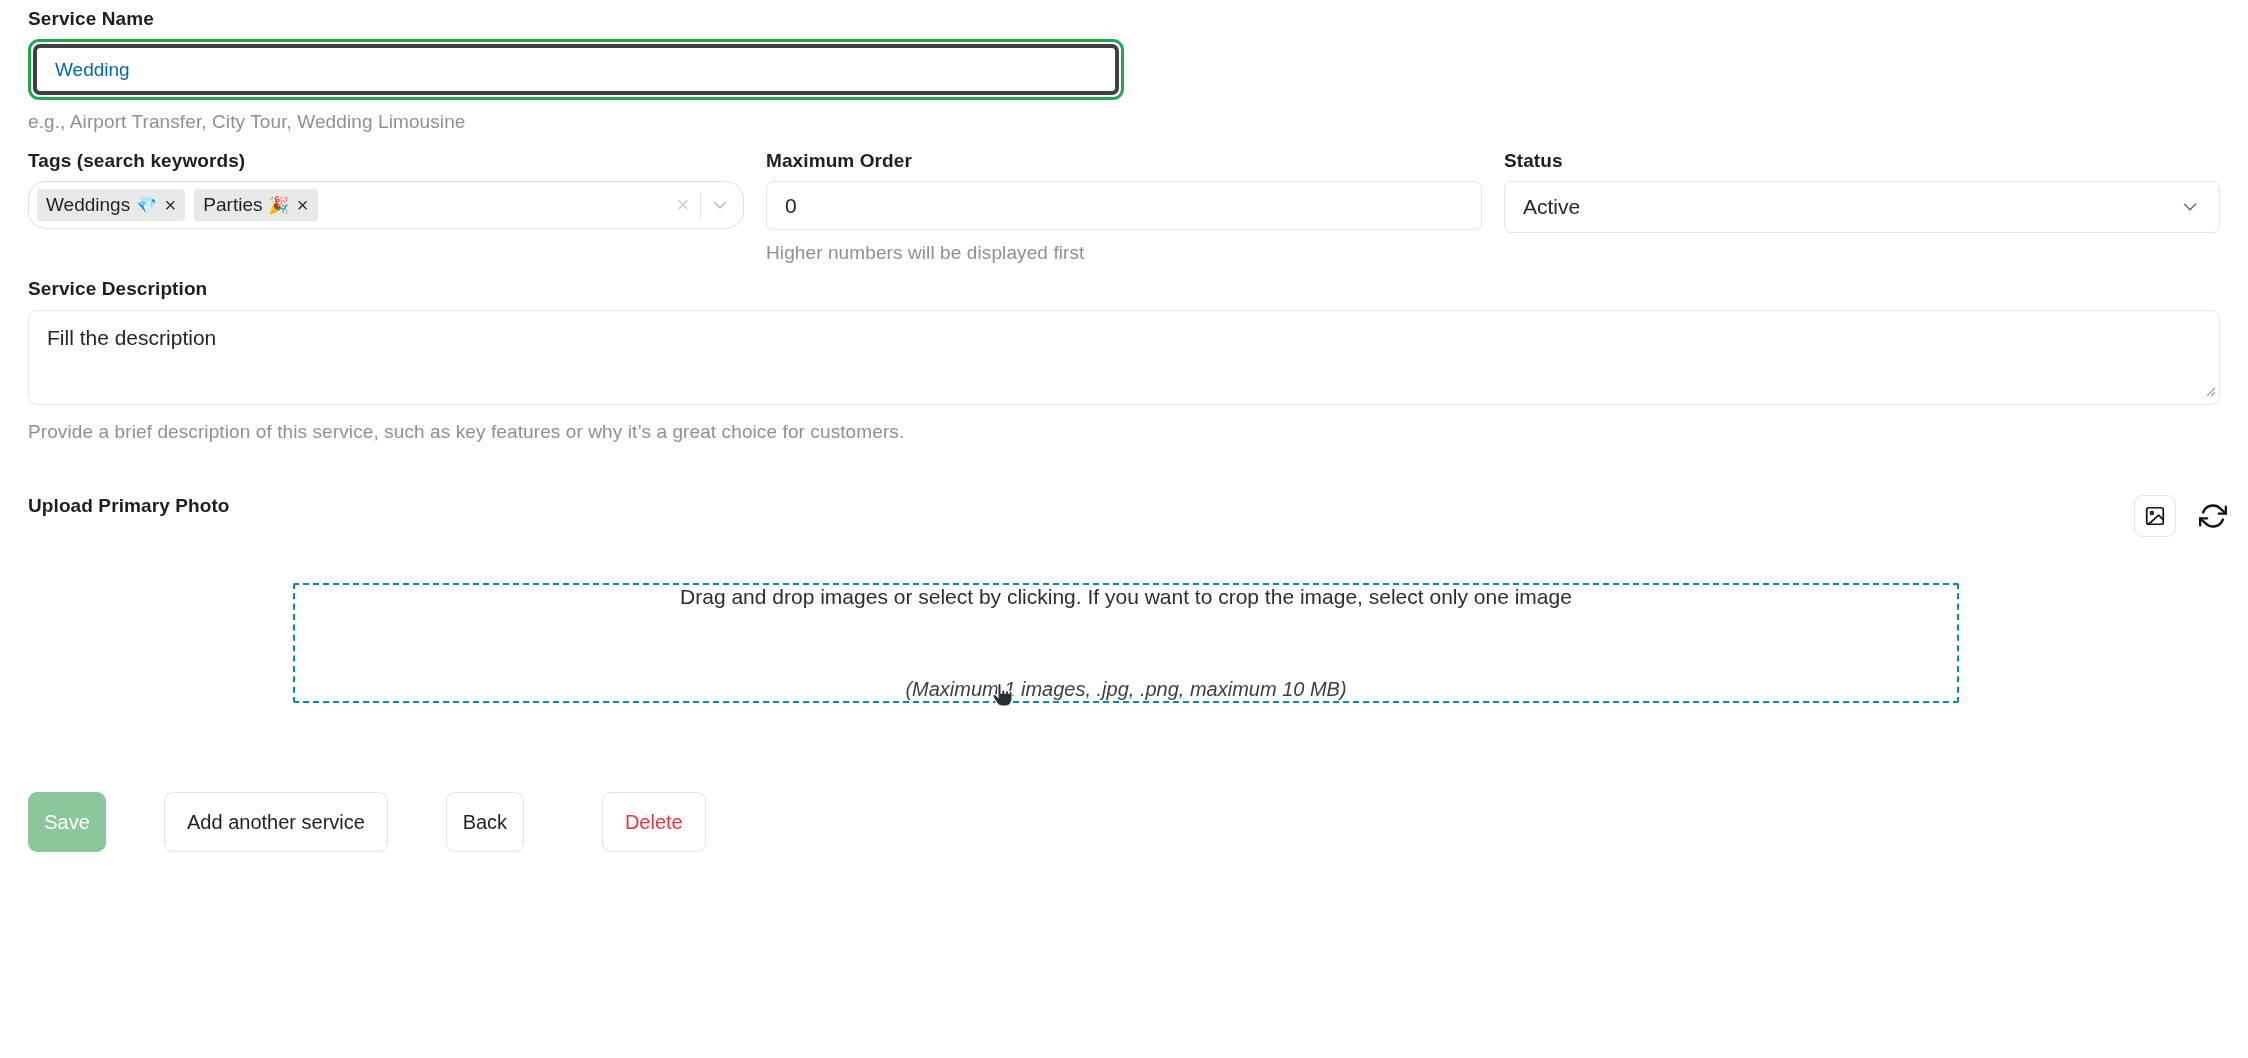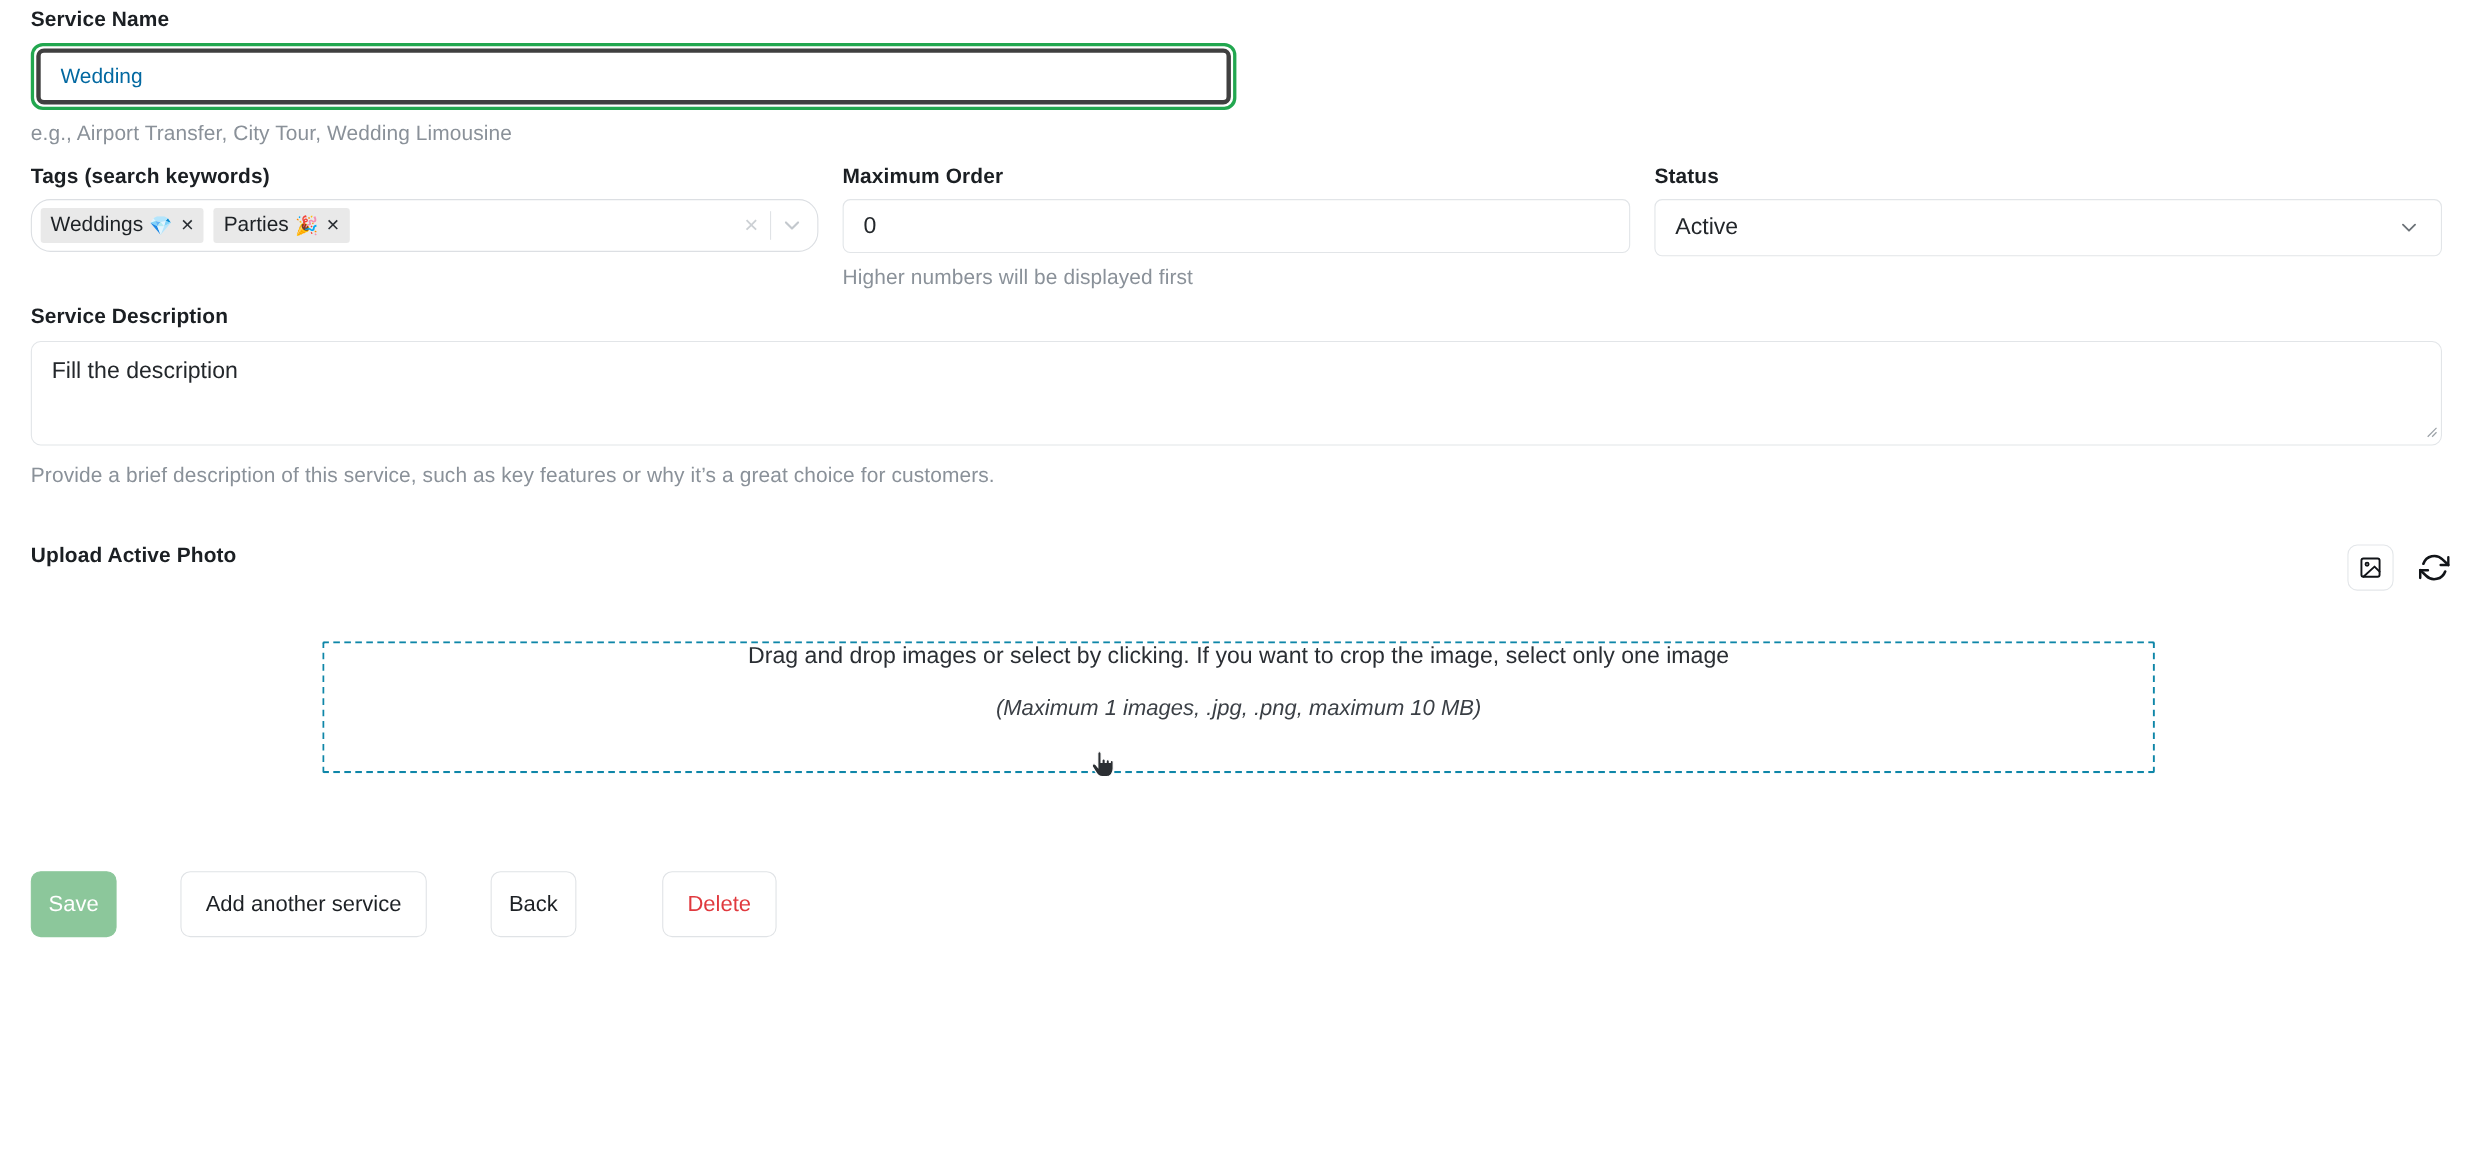"Upload Active Photo" span.label { text: Active -> Primary }
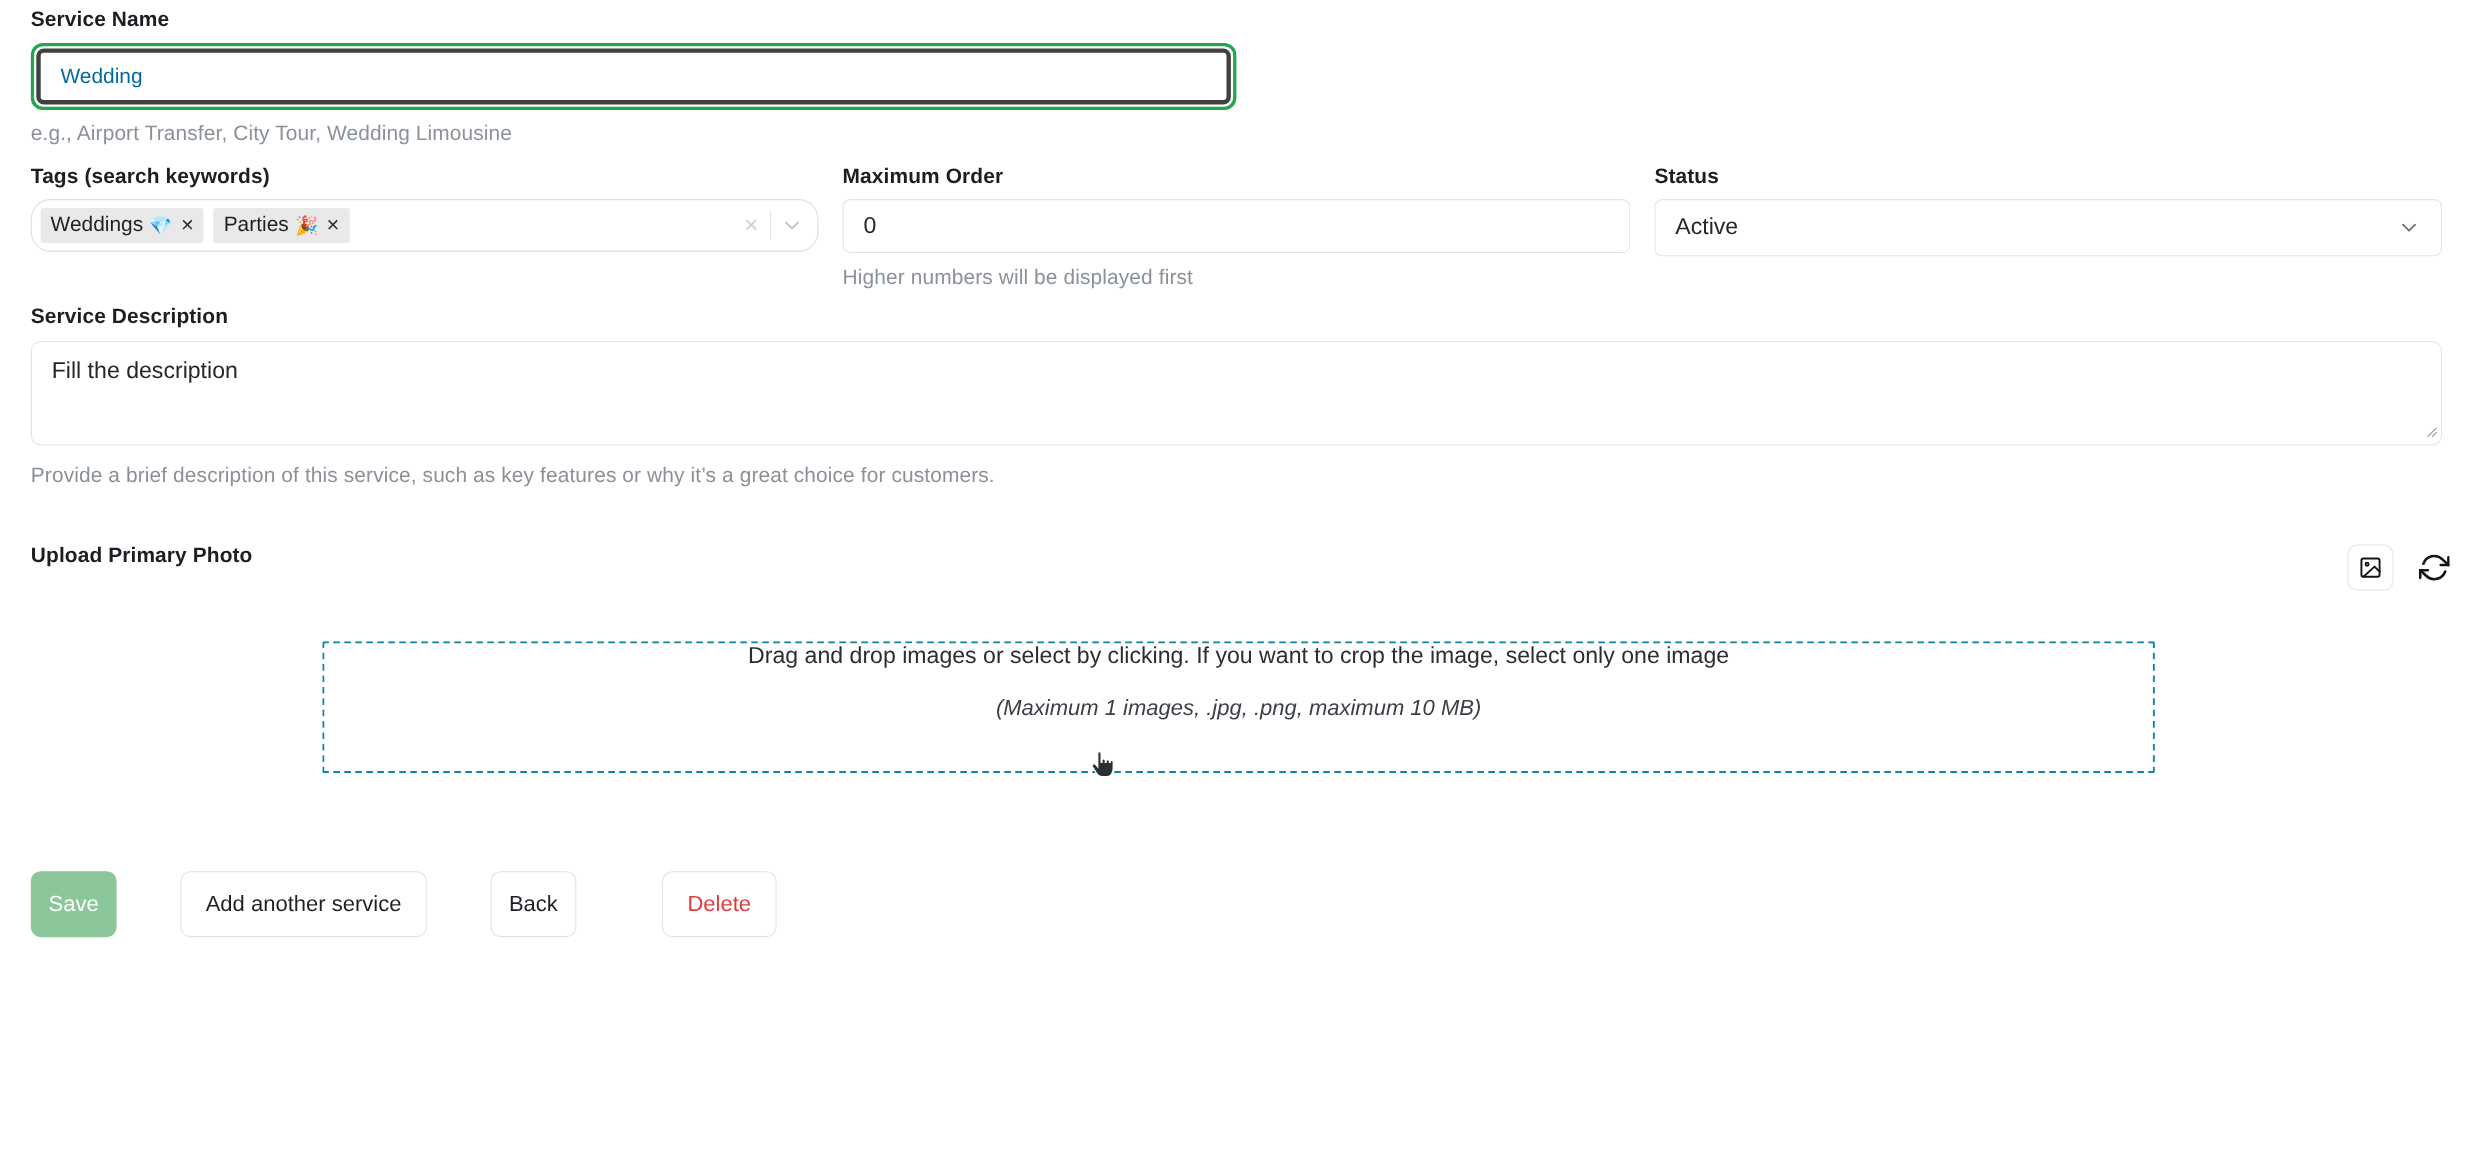"Drag and drop images or" .dropzone { gap: 24px -> 14px; justify-content: flex-start -> space-between }
